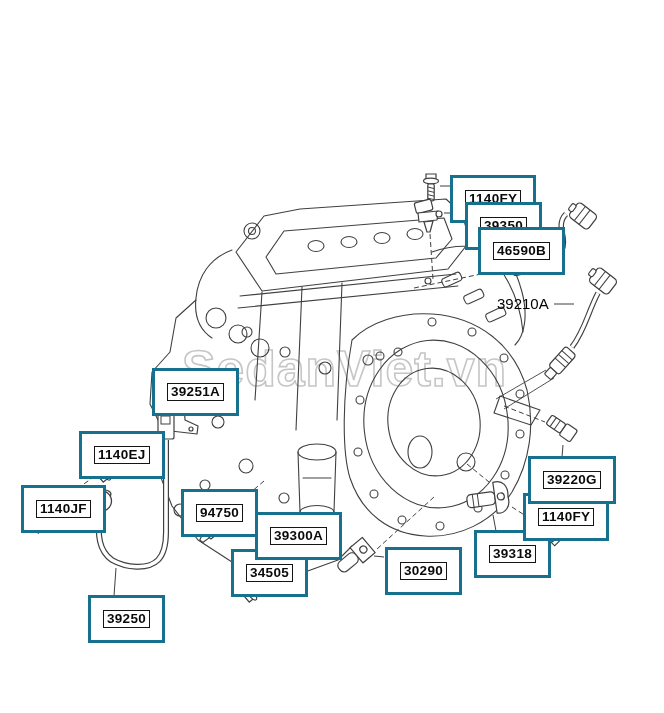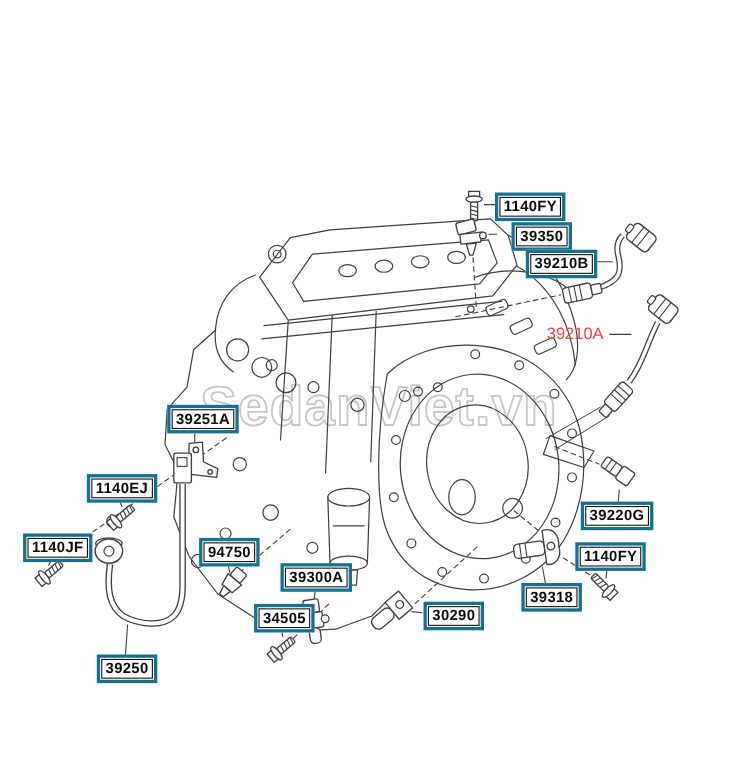"1140FY" .plabel { padding: 1px -> 12px }
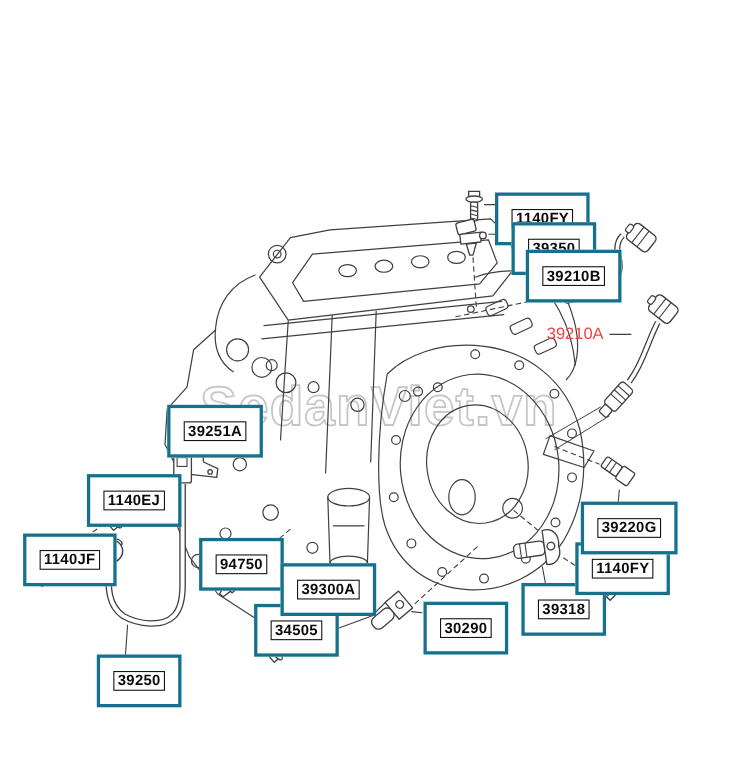"39210B" span.plabel-in { text: 39210B -> 46590B }
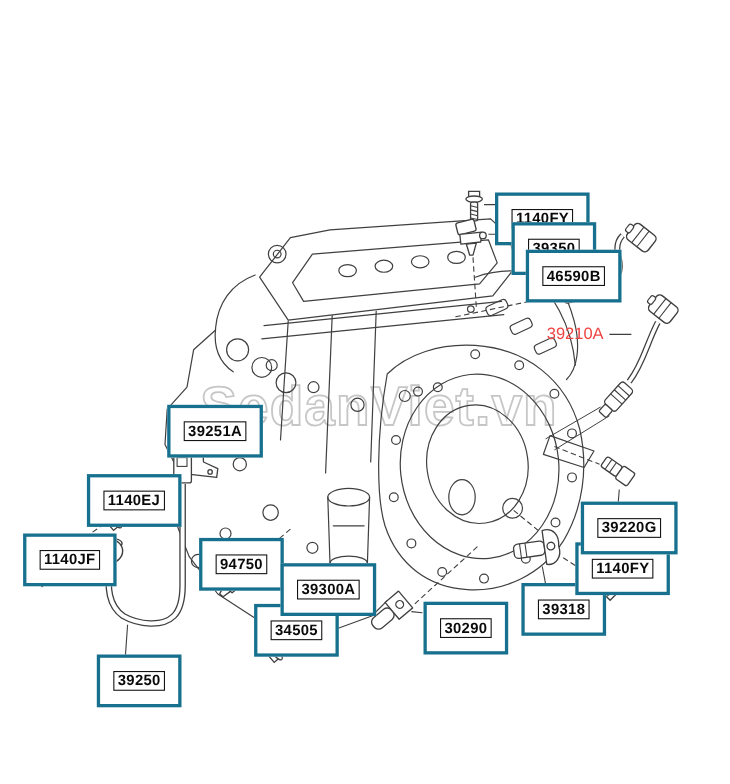"39210A" .plain-label { color: #ef4444 -> #000000 }
